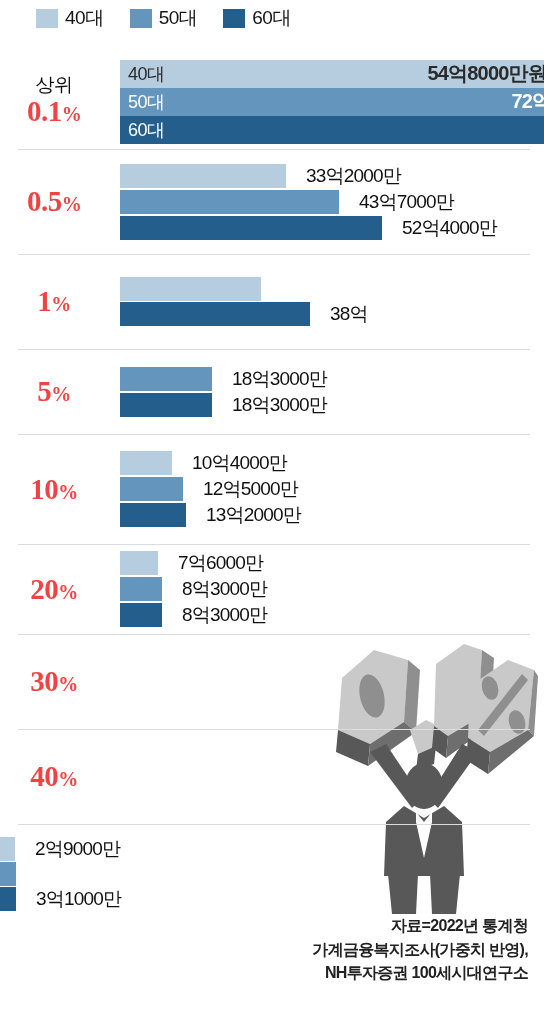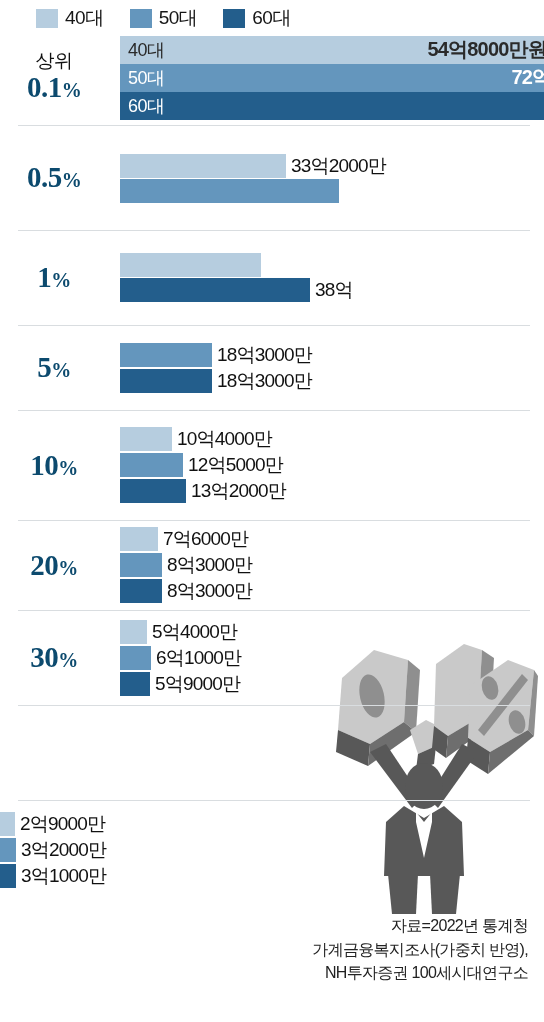"상위" .rows { margin-top: none -> 24px }
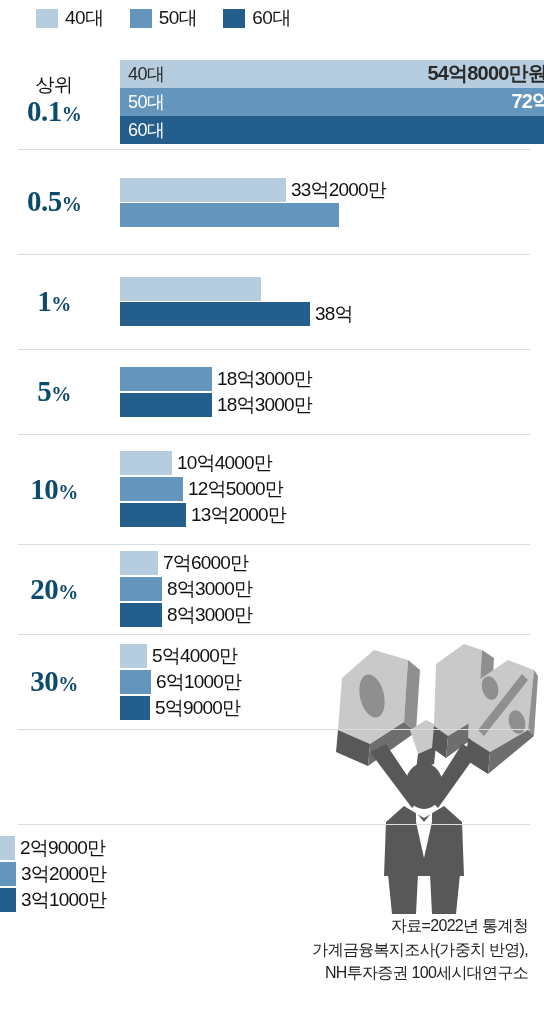"0.1%" .row-label .pct { color: #0c4a6e -> #ef4444 }
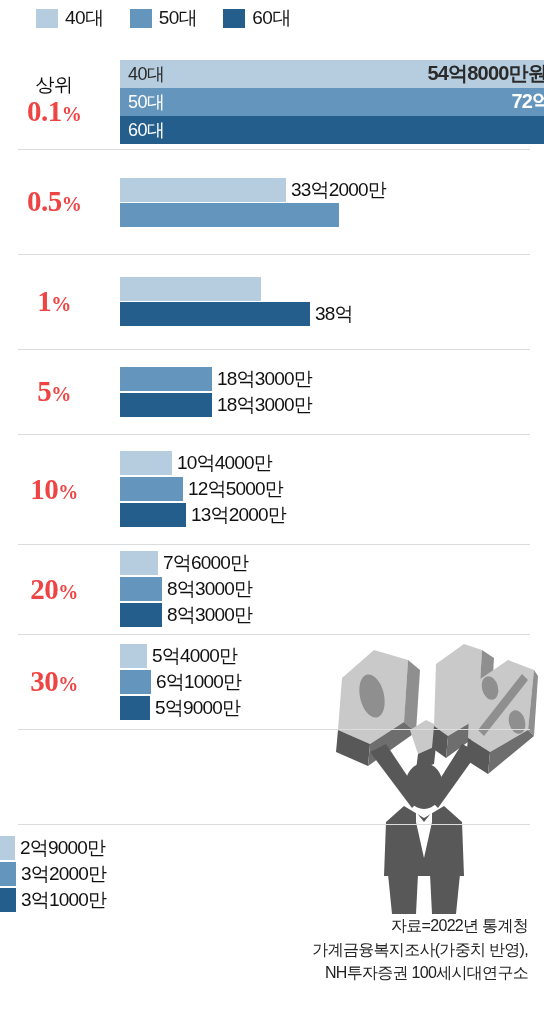"33억2000만" .bar-value.outside { padding-left: 5px -> 20px }
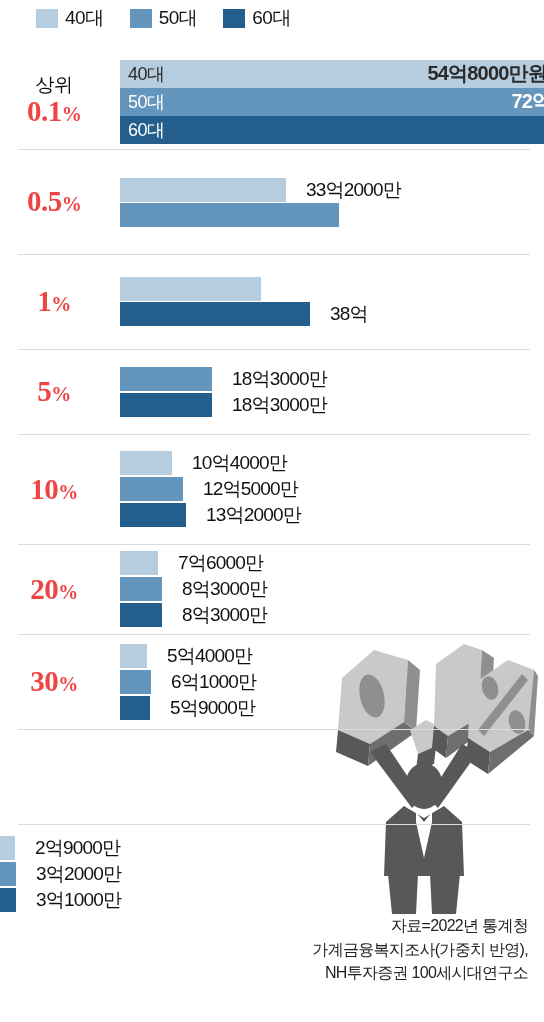"43억7000만" span.bar-value { html: none -> <span>43억7000만</span> }
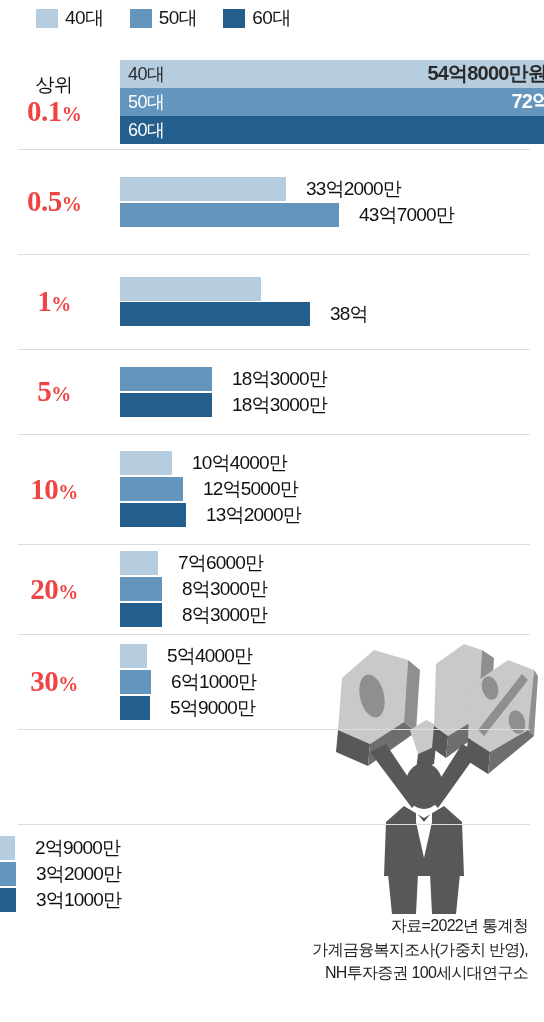"52억4000만" div.bar-line { html: none -> <div> <div></div> <span>52억4000만</span> </div> }
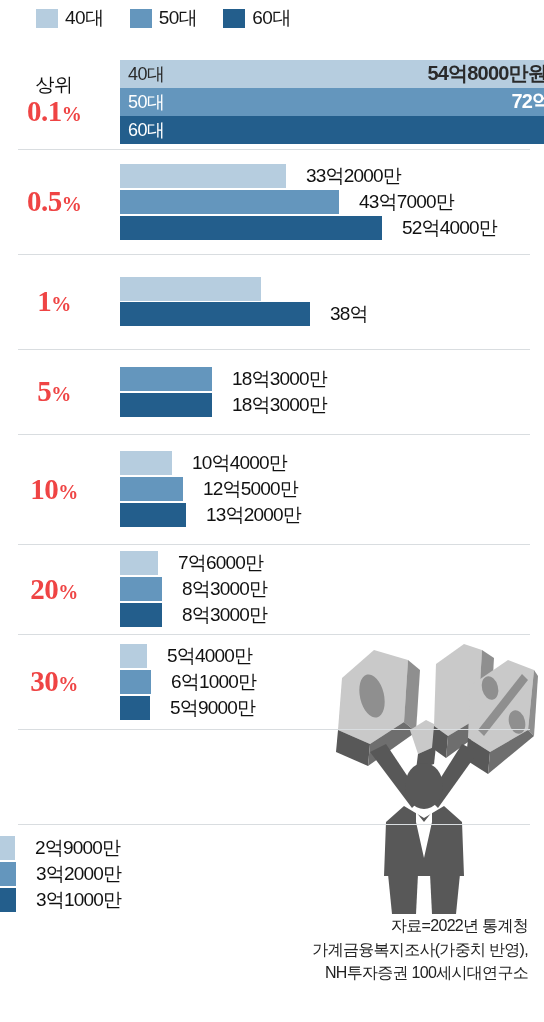"5억4000만" div.bars { html: <div> <div> <div></div> <span>5억4000만</span> </div> <div> <div></div> <span>6억1000만</span> </div> <div> <div></div> <span>5억9000만</span> </div> </div> -> none }
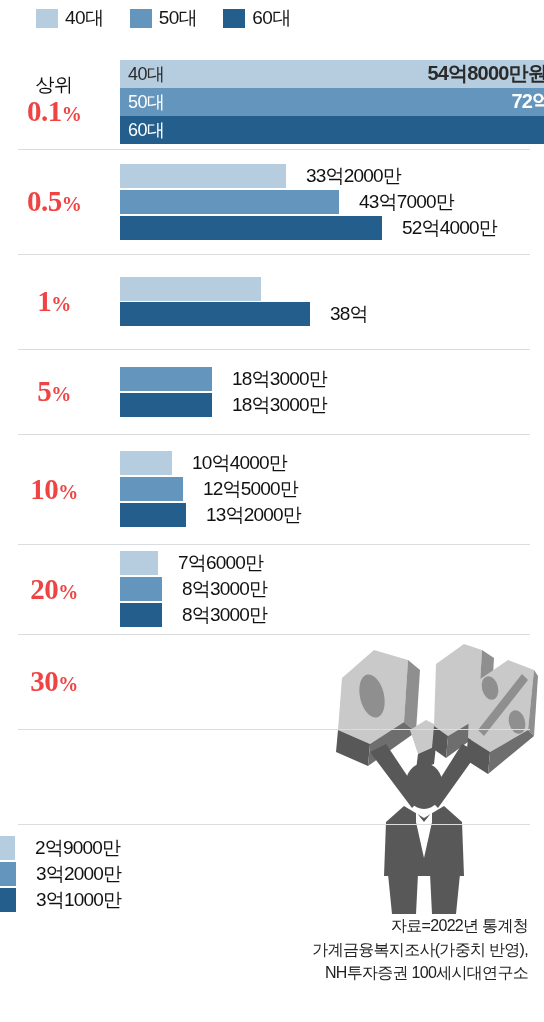"40%" div.row-label { html: none -> <div> <span>40<span>%</span></span> </div> }
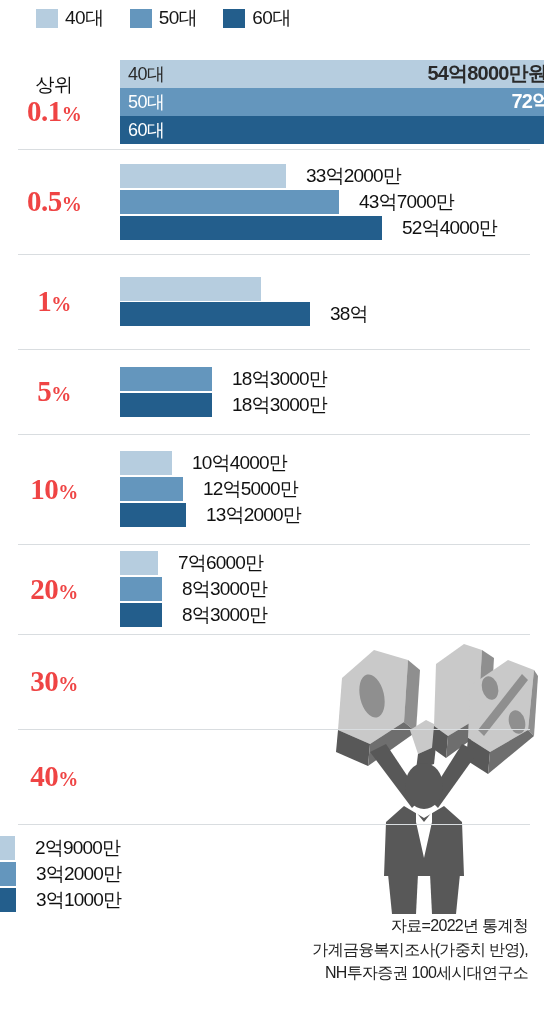"3억2000만" span.bar-value { html: <span>3억2000만</span> -> none }
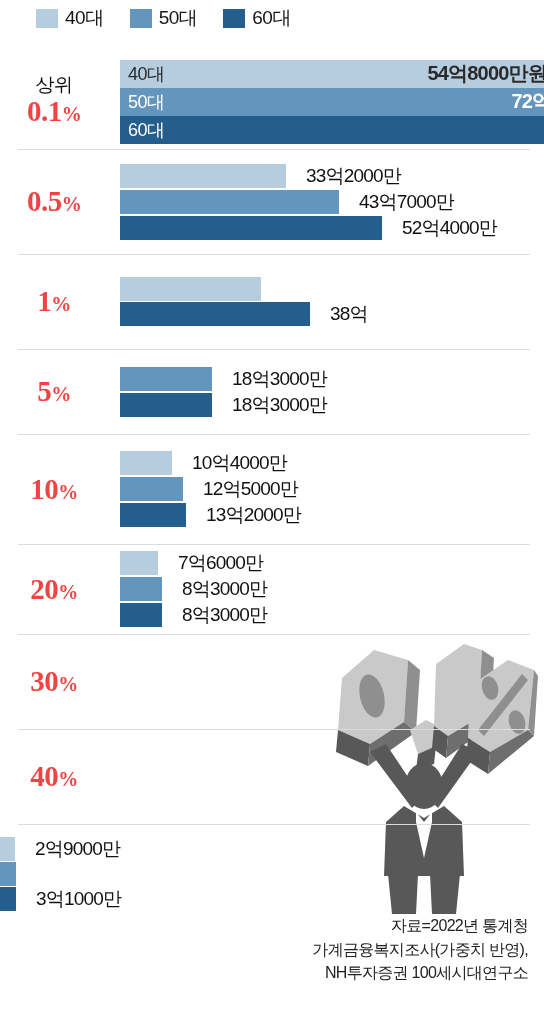"자료=2022년 통계청" .source div { font-weight: none -> bold }
